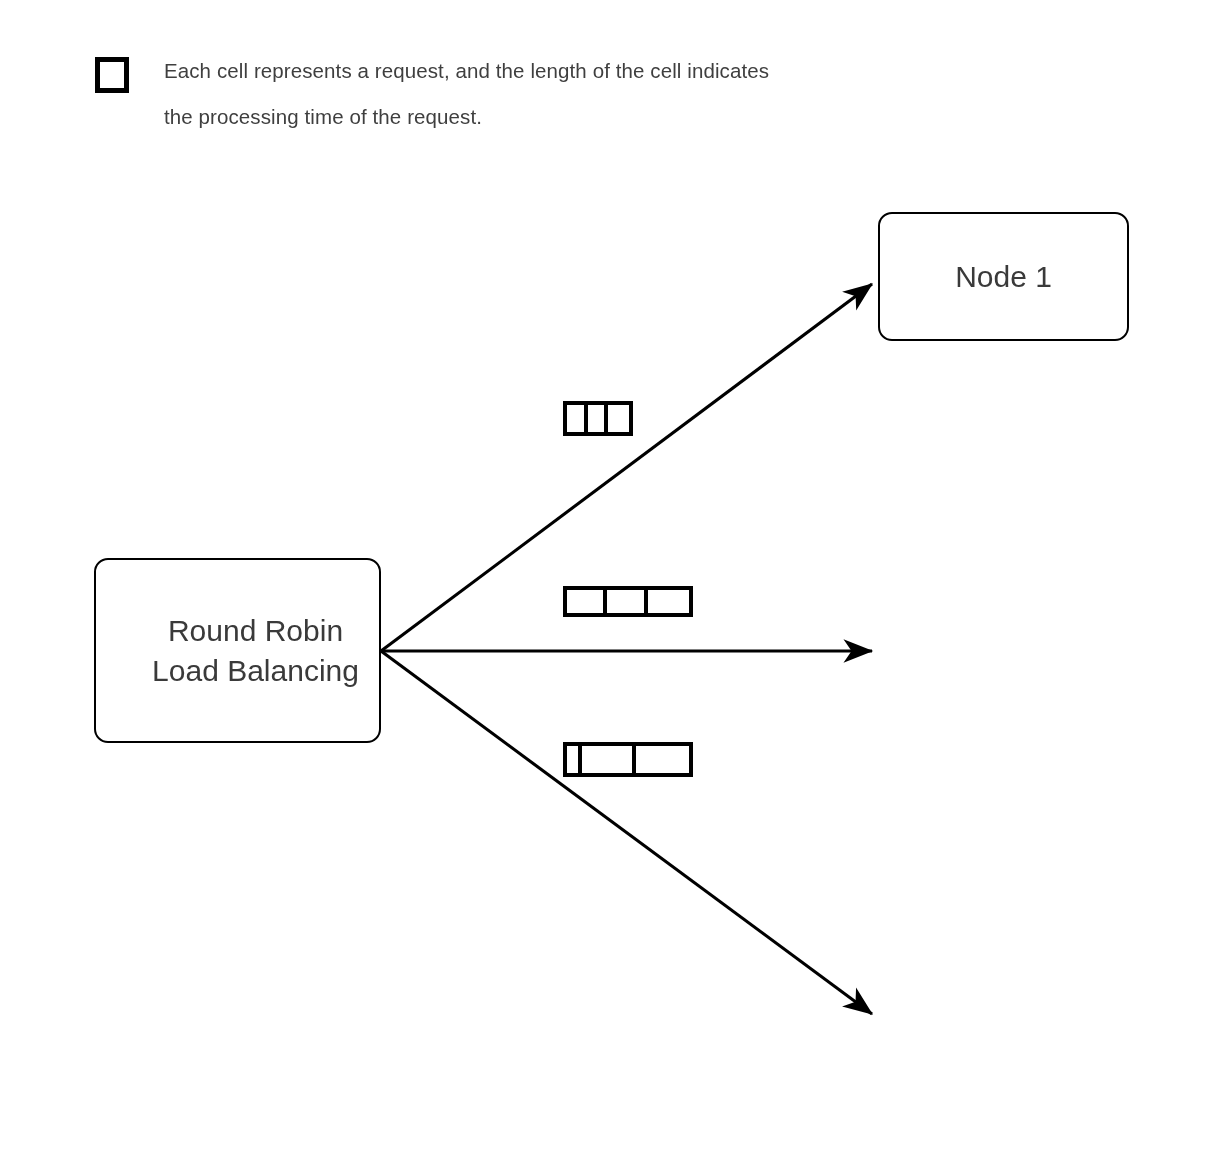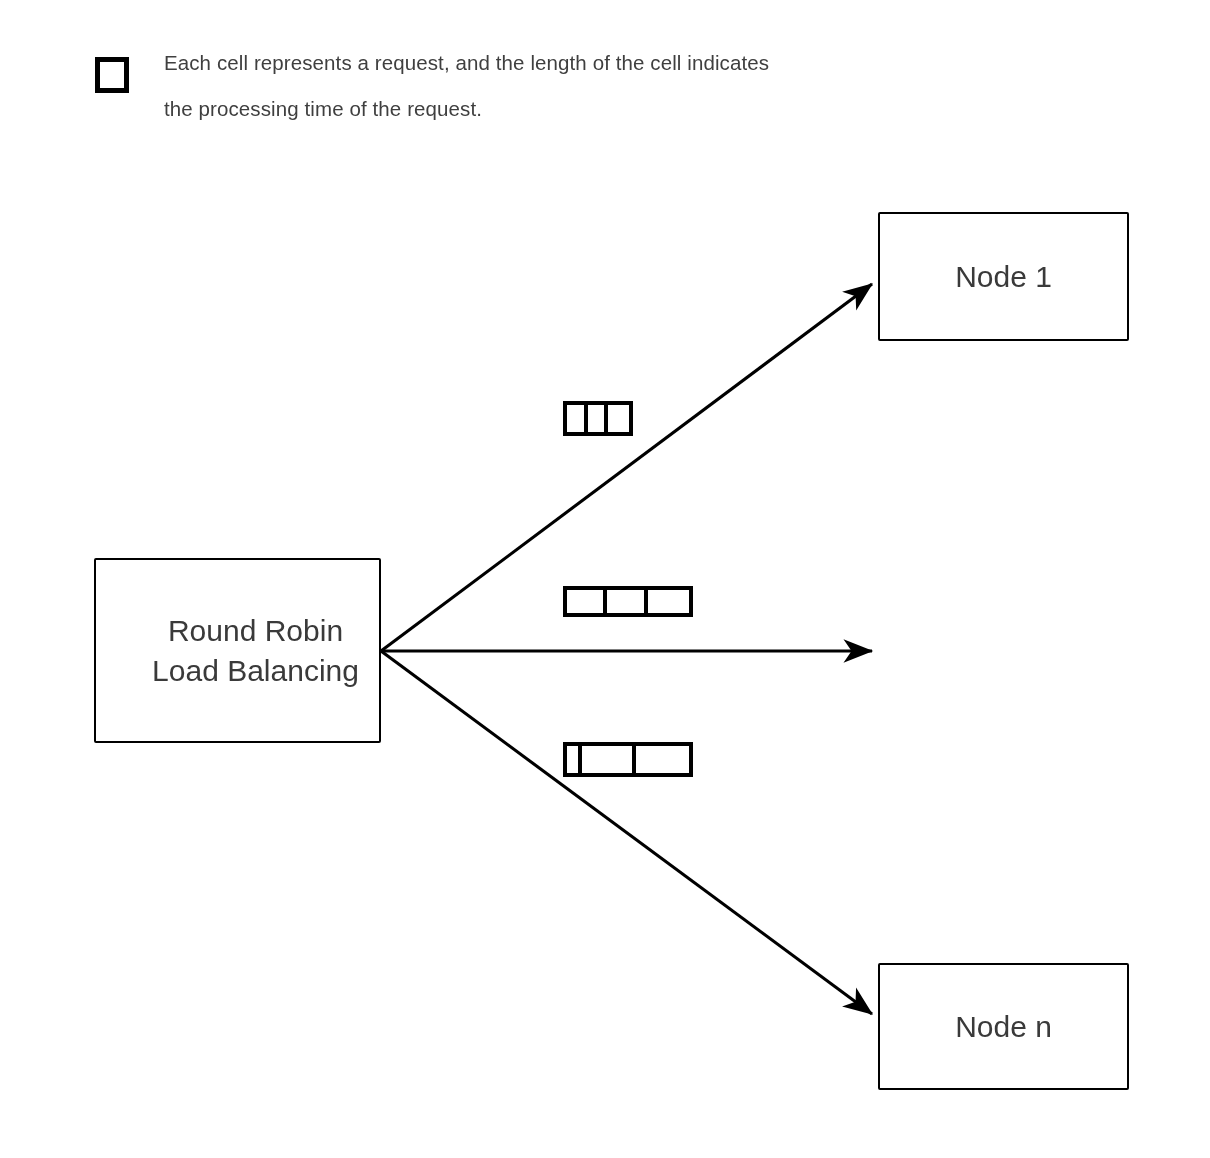"Each cell represents a request," #legend-text { top: 40px -> 48px }
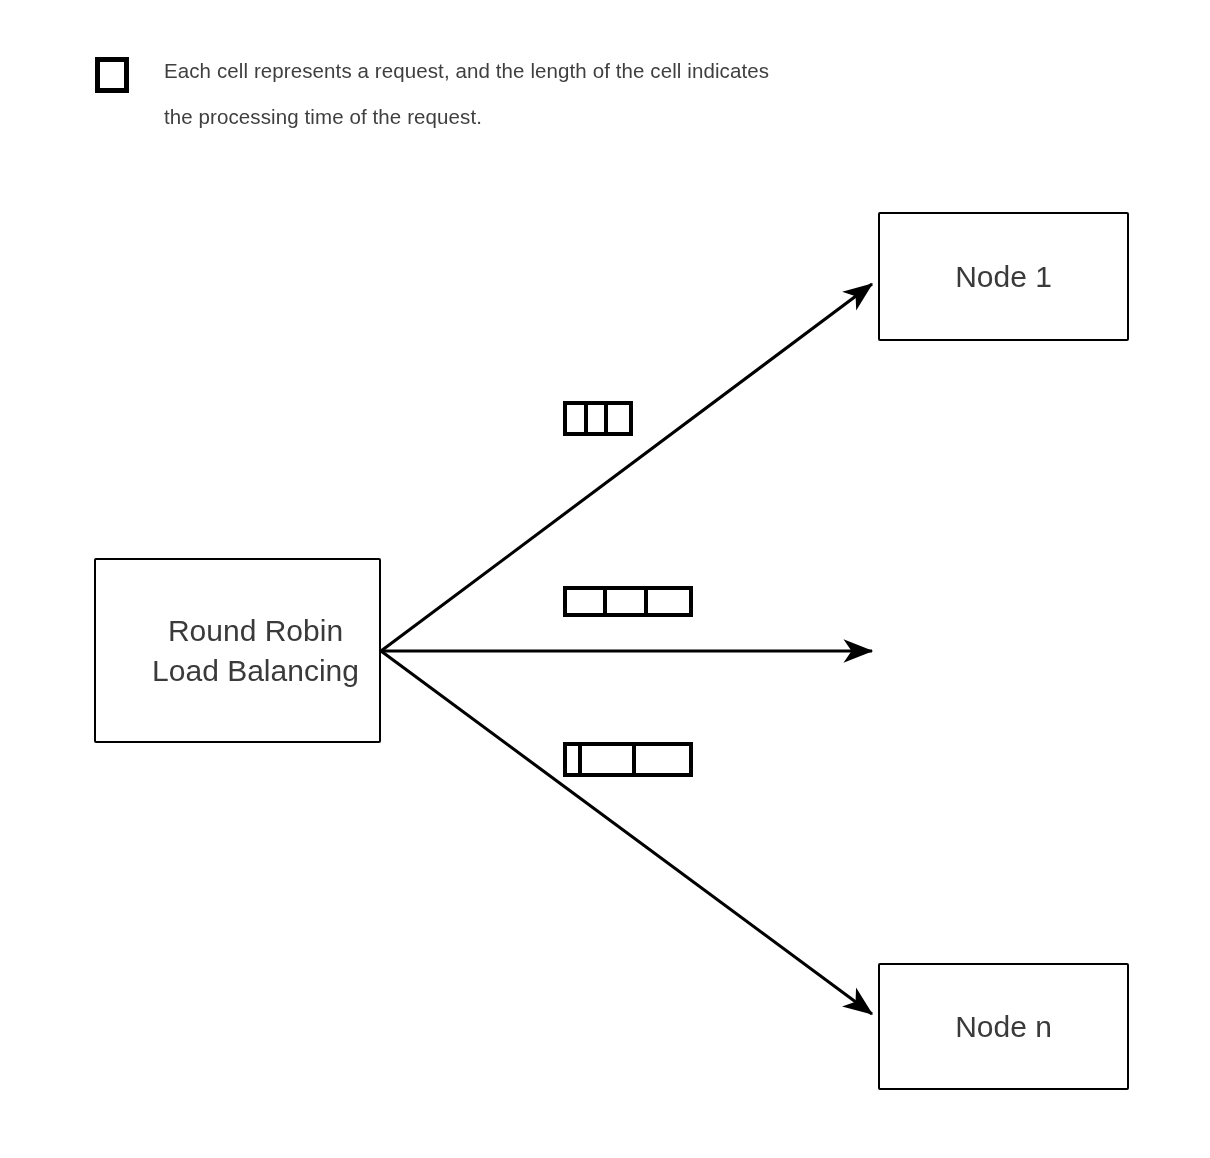"Node 1" .node-box { border-radius: 2px -> 14px }
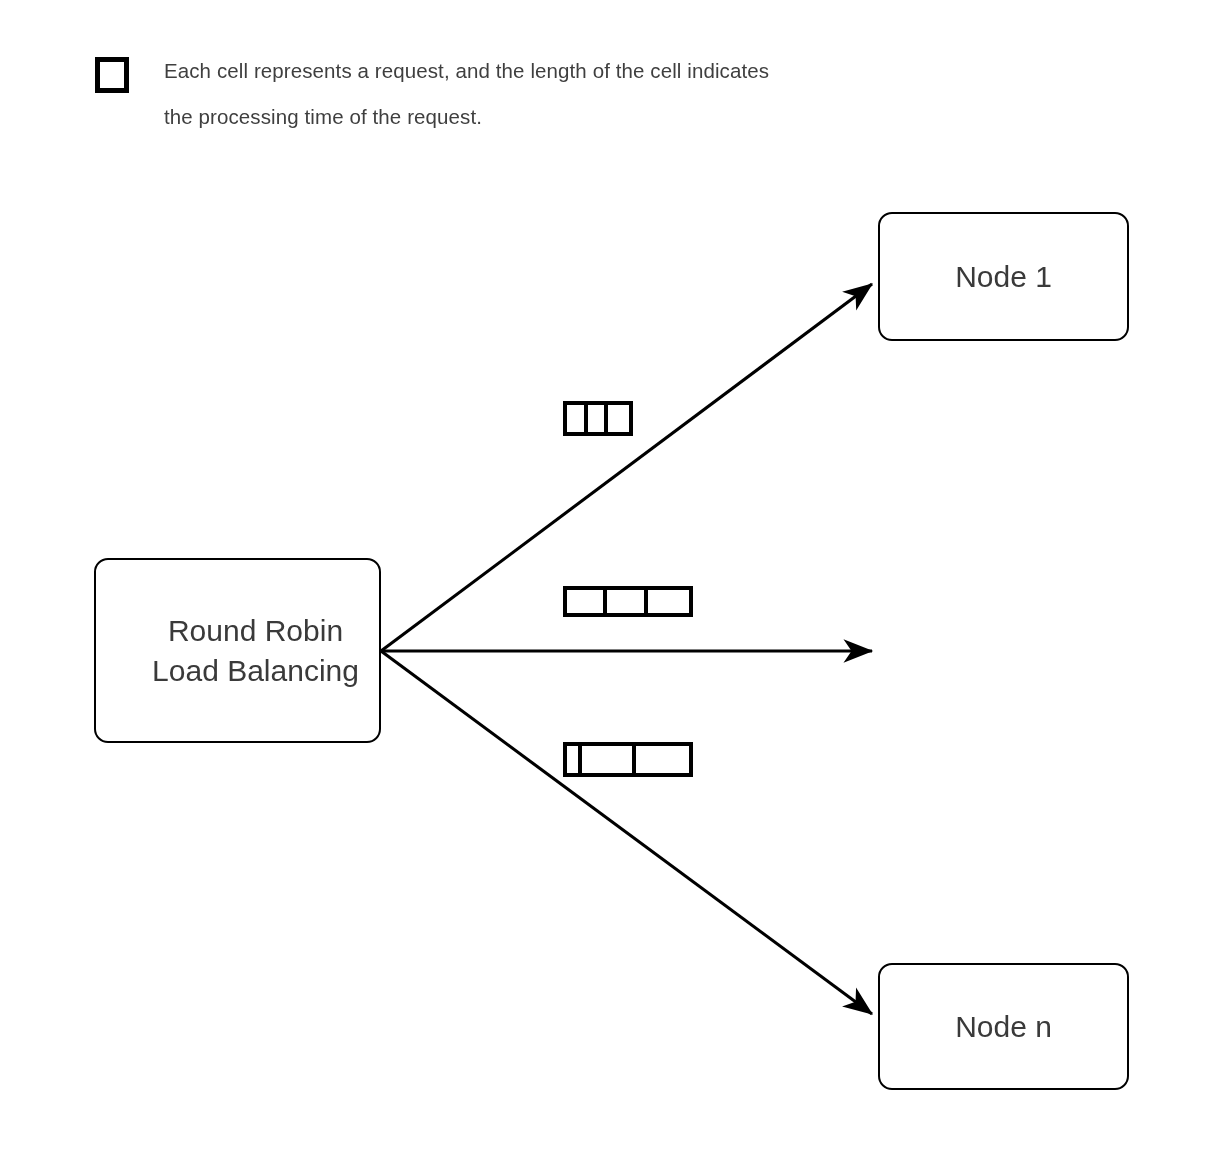"Node n" div.node-box { html: <div> <span>Node n</span> </div> -> none }
